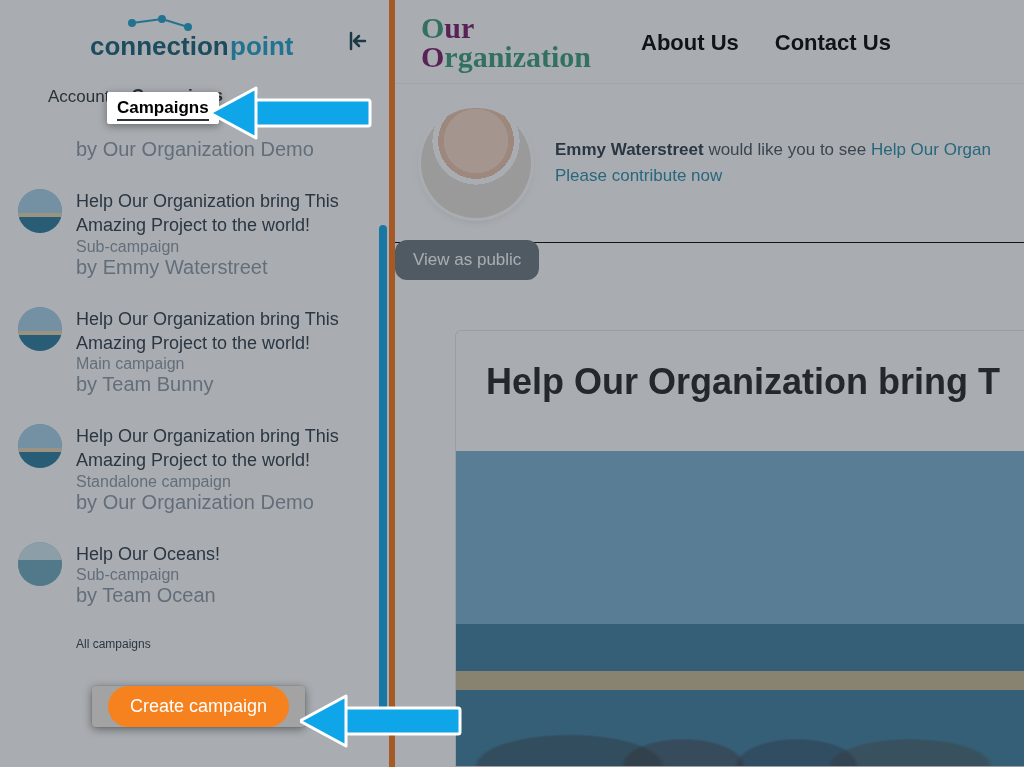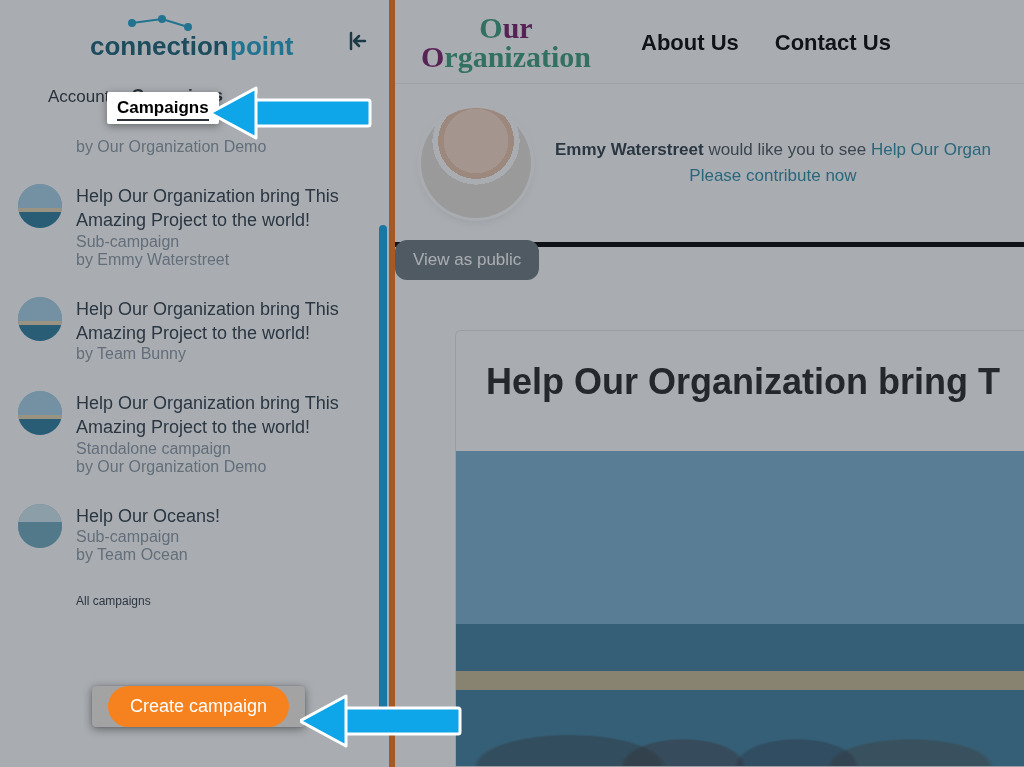"Our" .main { text-align: center -> none }
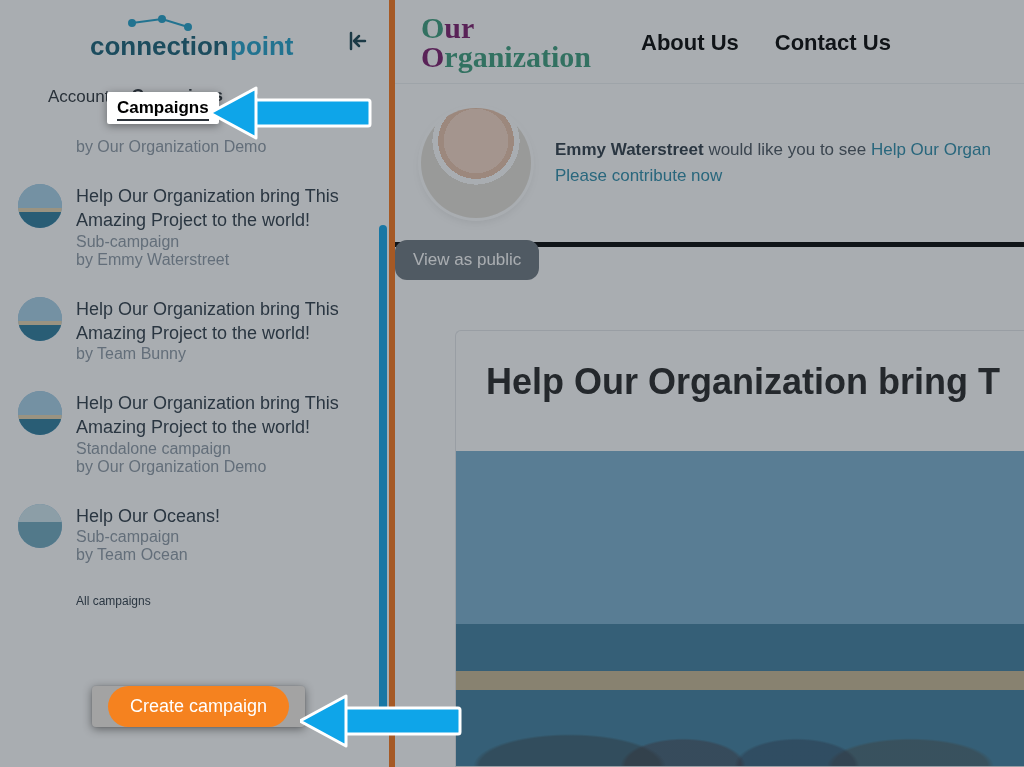"by Our Organization Demo" .by { font-size: 16px -> 20px }
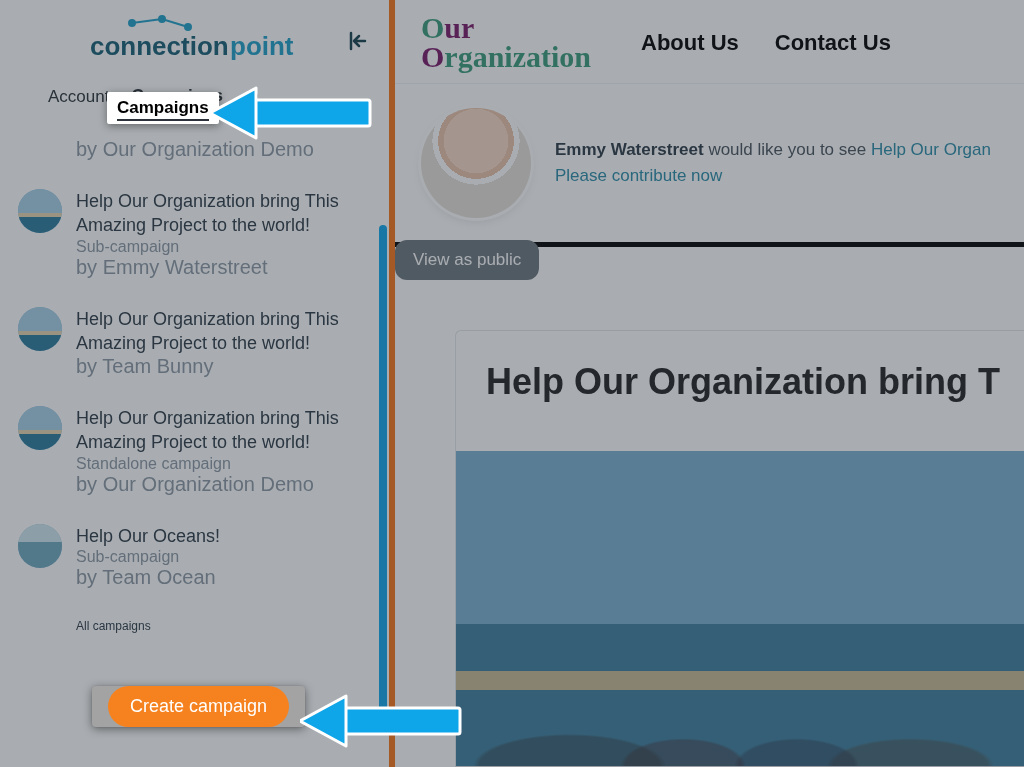"Emmy Waterstreet would like you" .notice { border-bottom: 5px solid #000000 -> 1px solid #000000 }
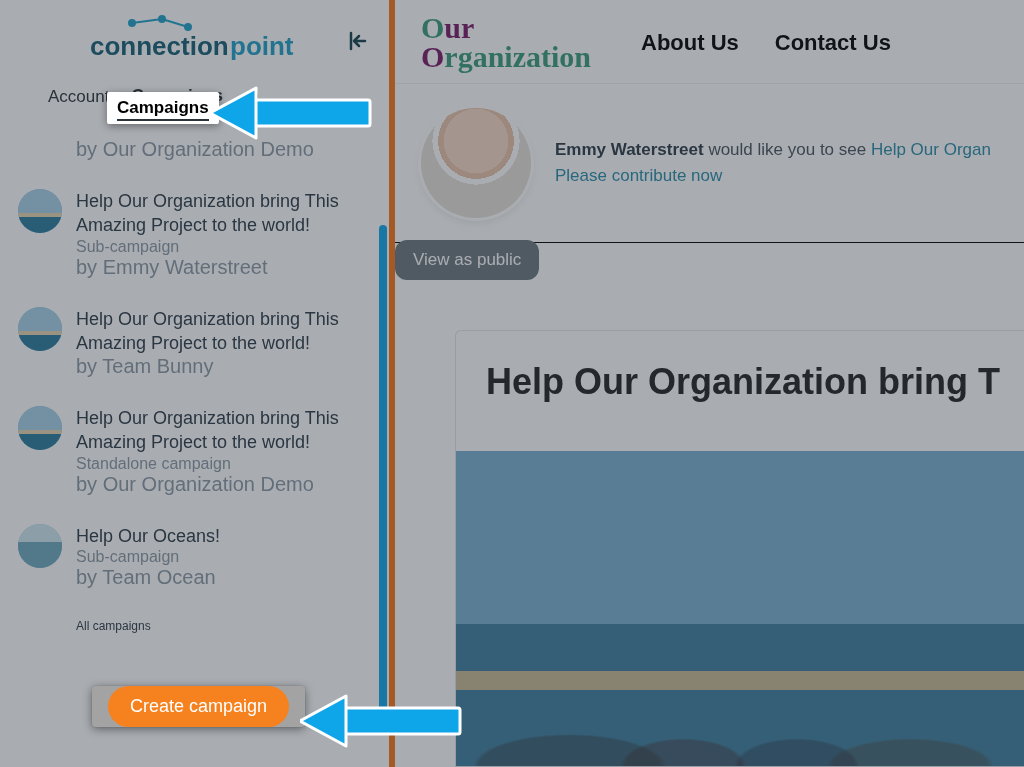"Main campaign" div.meta { html: none -> <div>Main campaign</div> }
